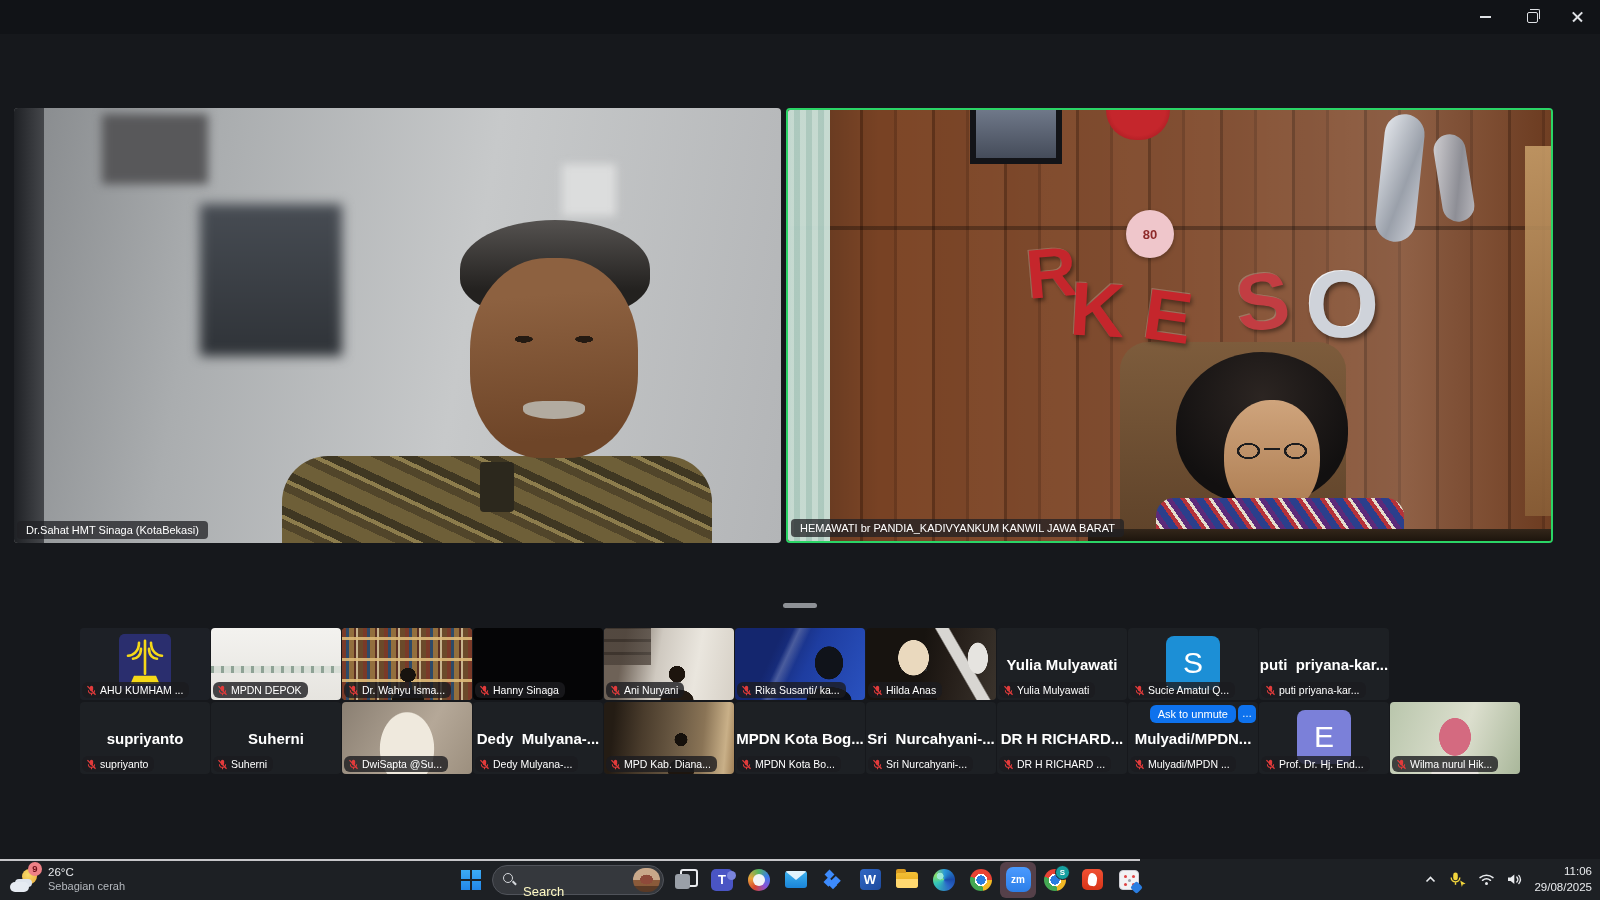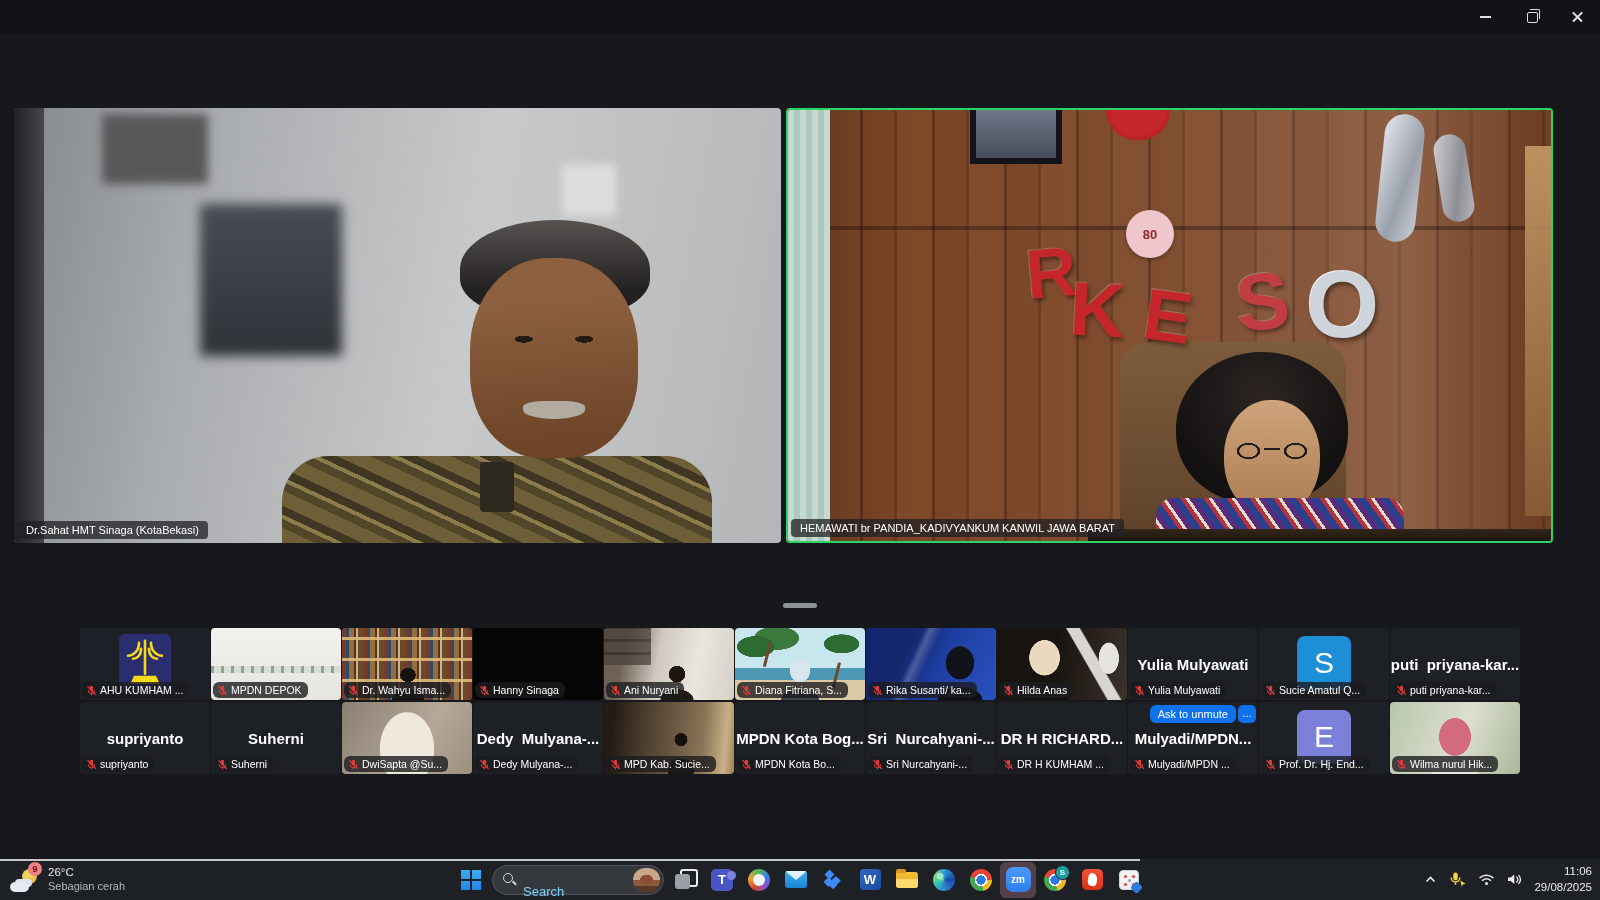"Diana Fitriana, S..." div.tile { html: <div> <div> </div> <div> <svg> <rect></rect> <path></path> <rect></rect> <line></line> </svg> <span>Diana Fitriana, S...</span> </div> </div> -> none }
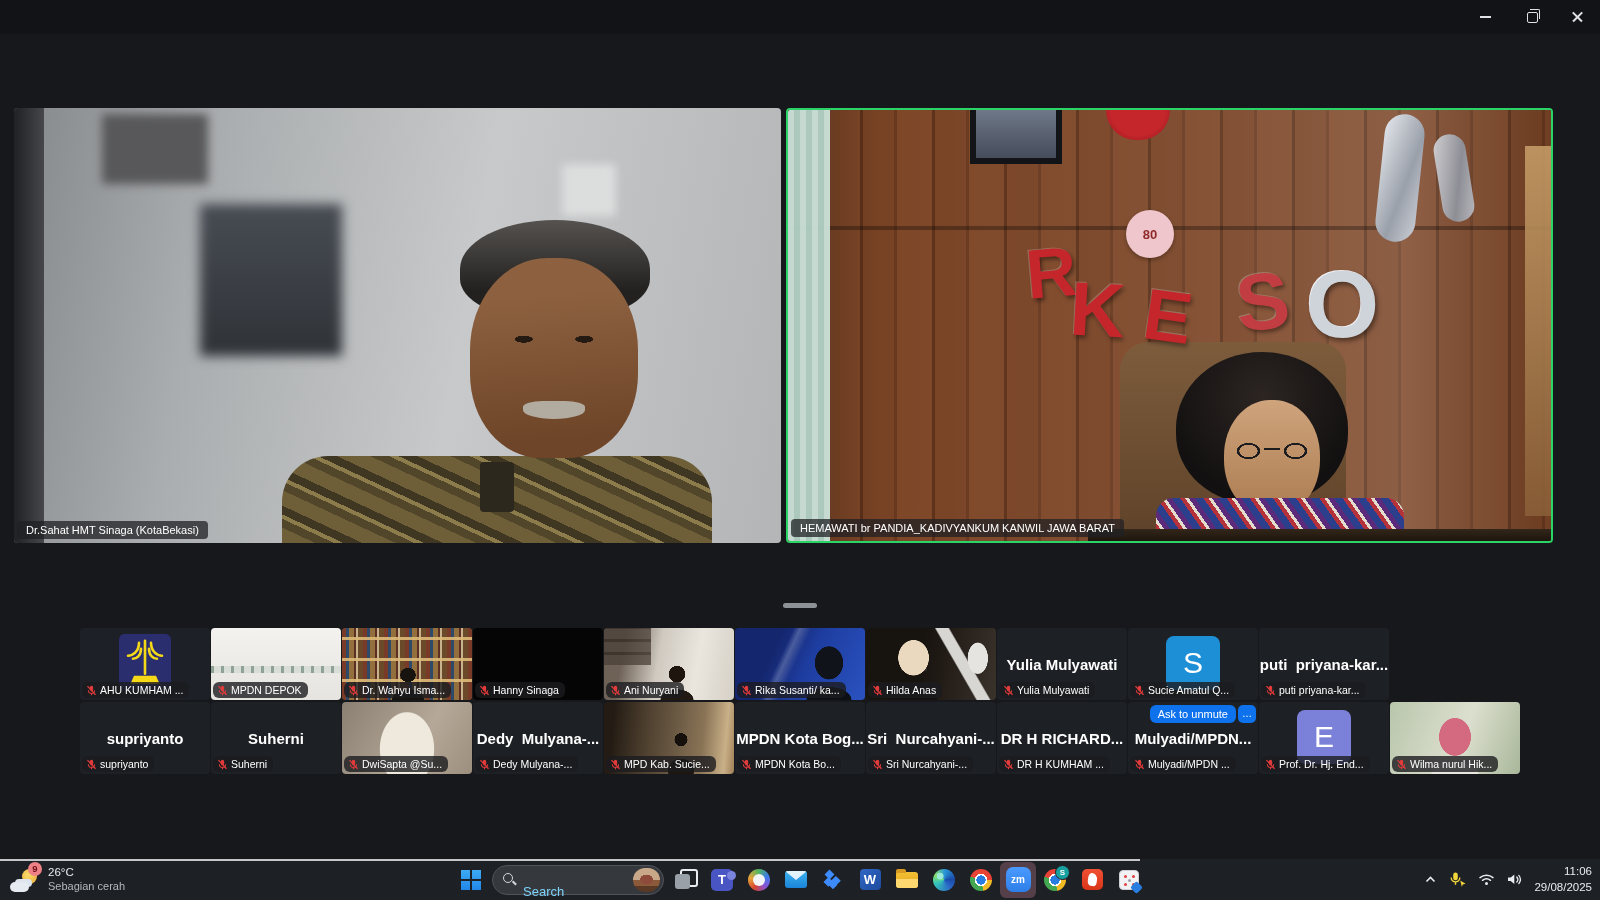"MPD Kab. Sucie..." span.label-text { text: Sucie -> Diana }
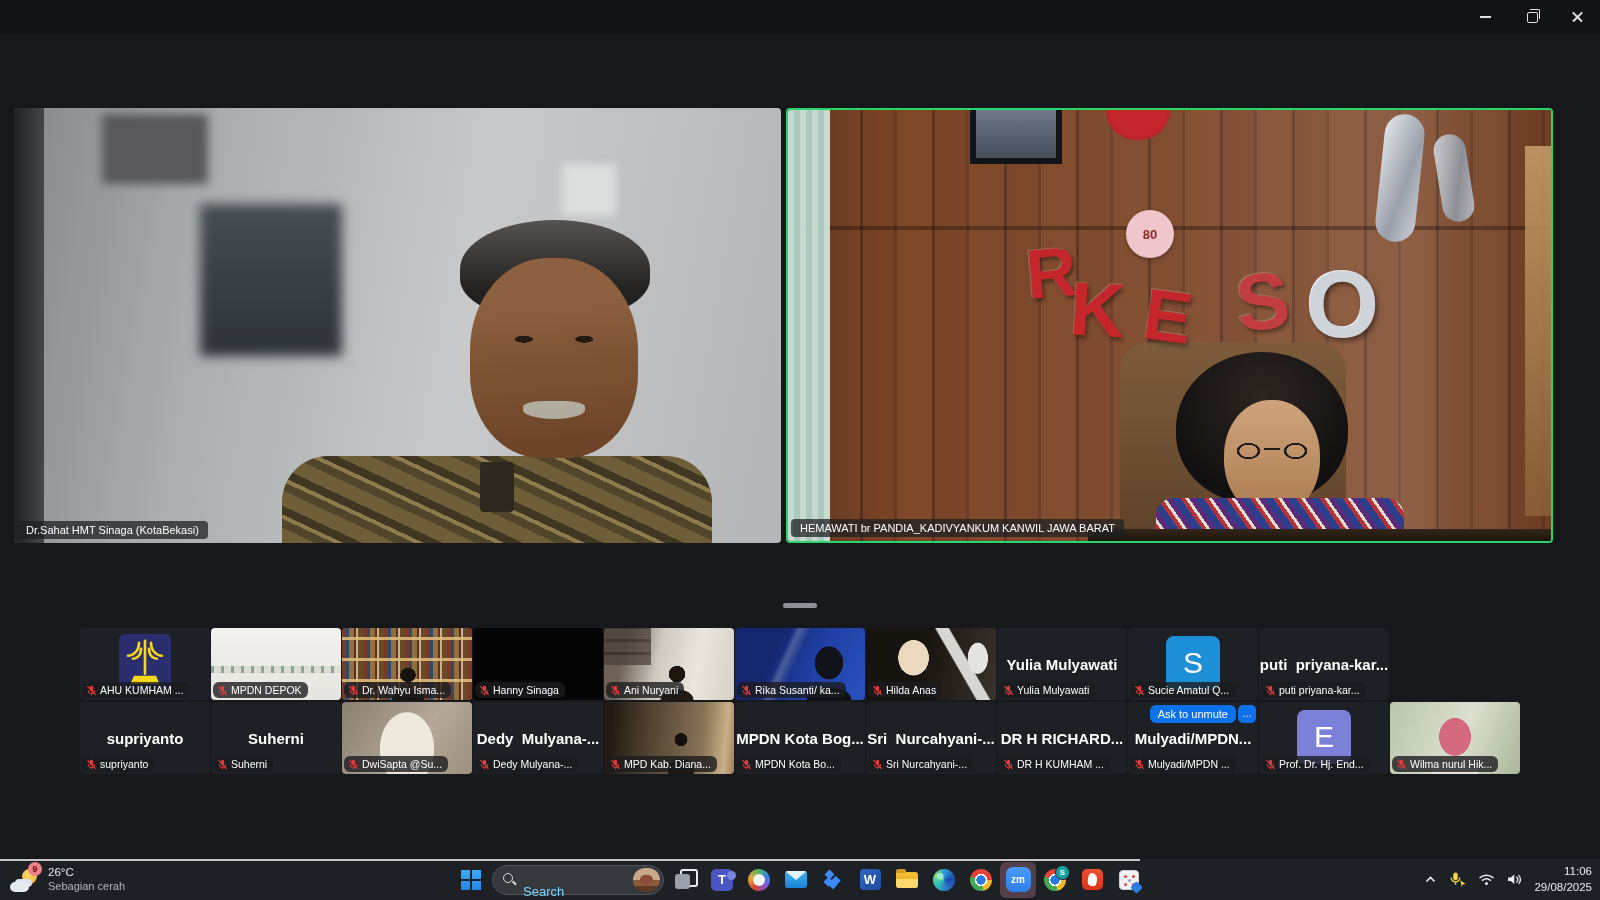"DR H KUMHAM ..." span.label-text { text: KUMHAM -> RICHARD }
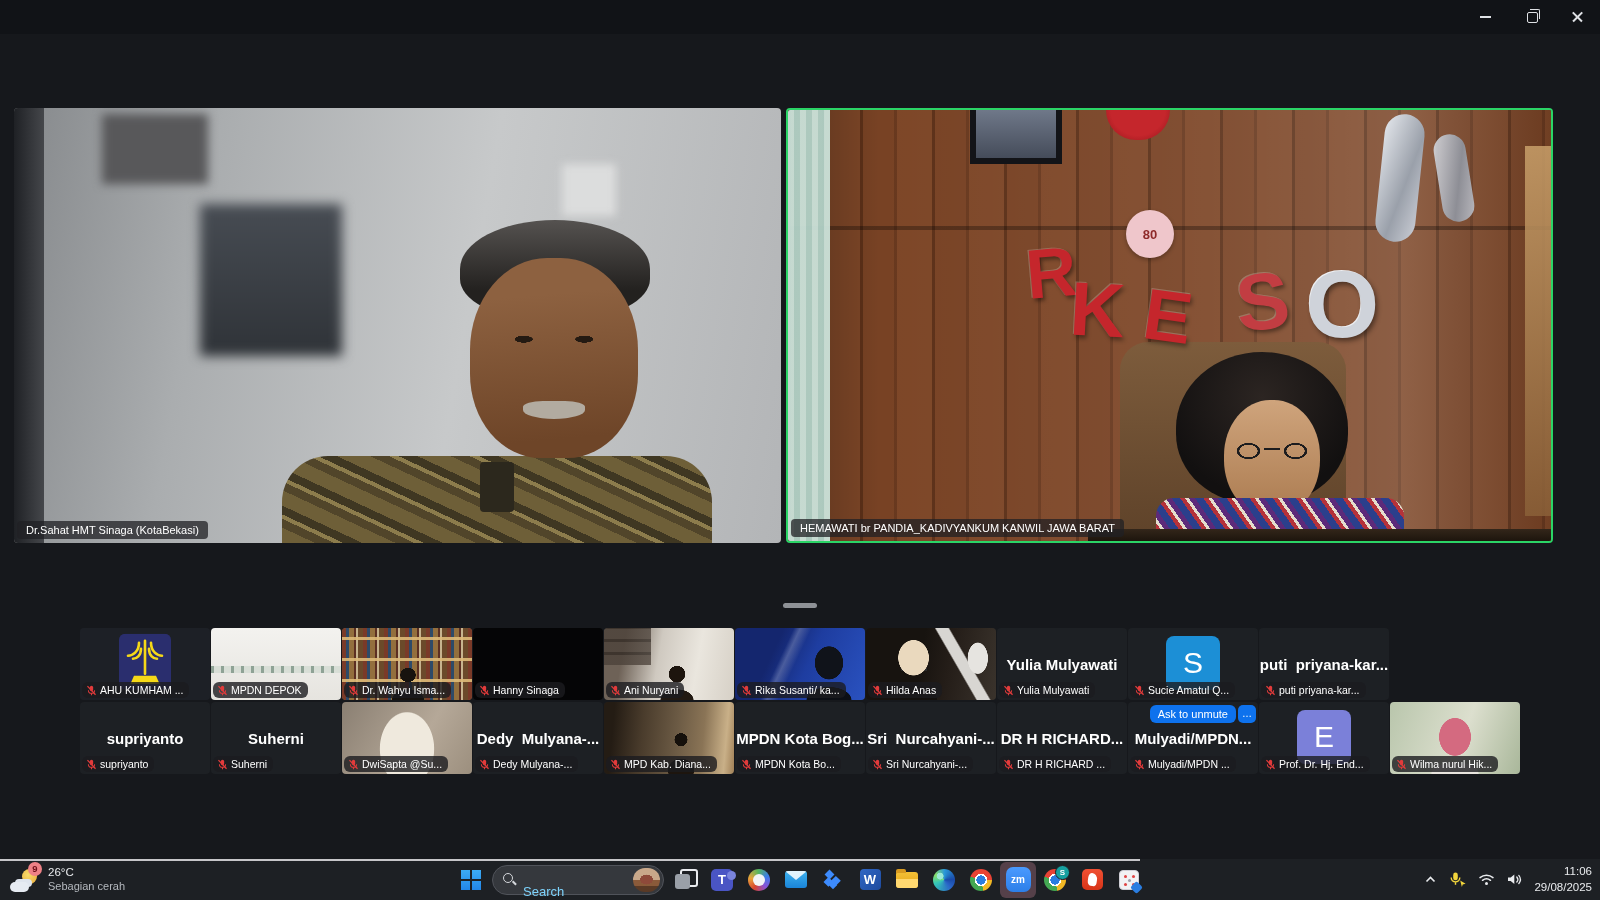"Search" .search-text { color: #7dd3fc -> #fef9c3 }
